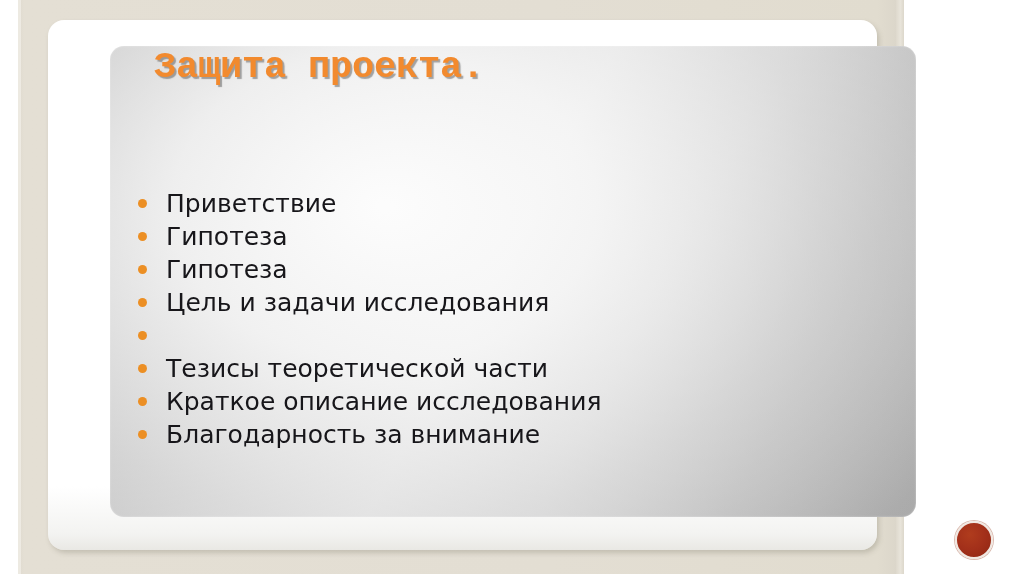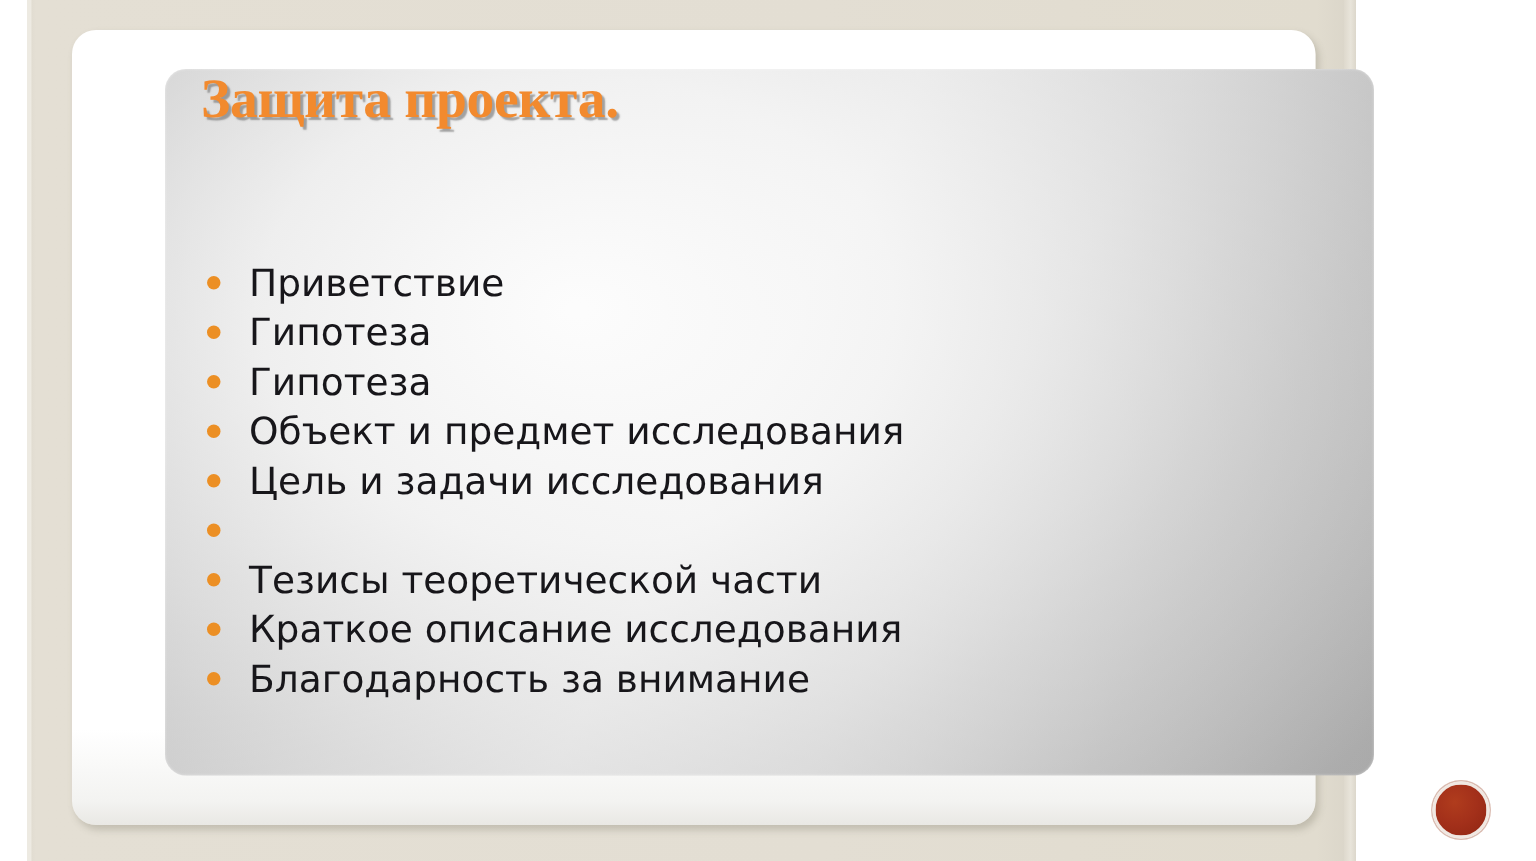"Защита проекта." .title-line { font-family: Liberation Serif, serif -> Liberation Mono, monospace; margin-left: none -> 20px }
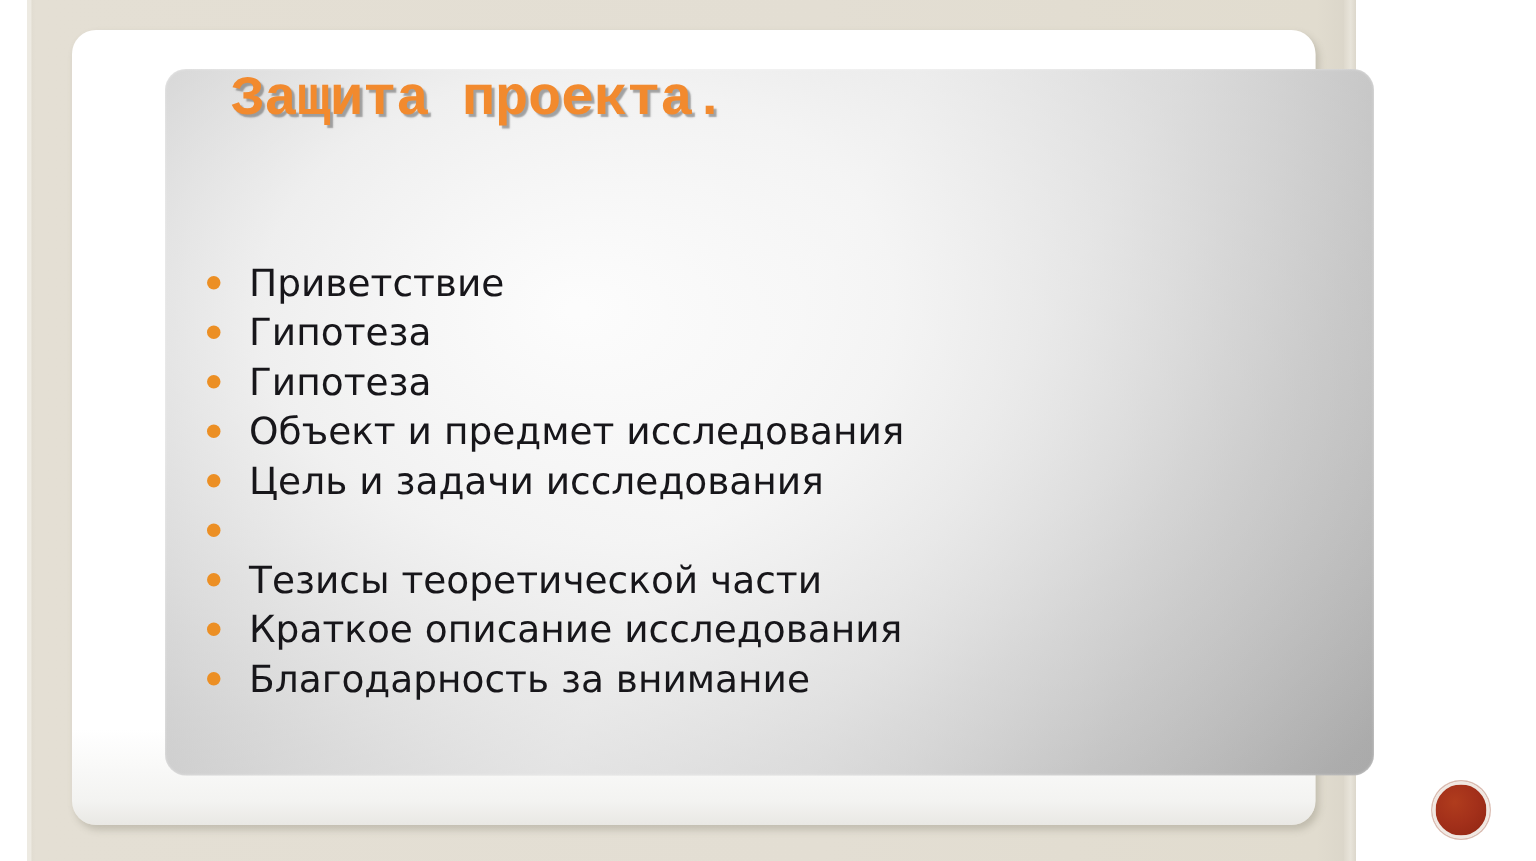"Приветствие" #bullets { top: 152px -> 167px }
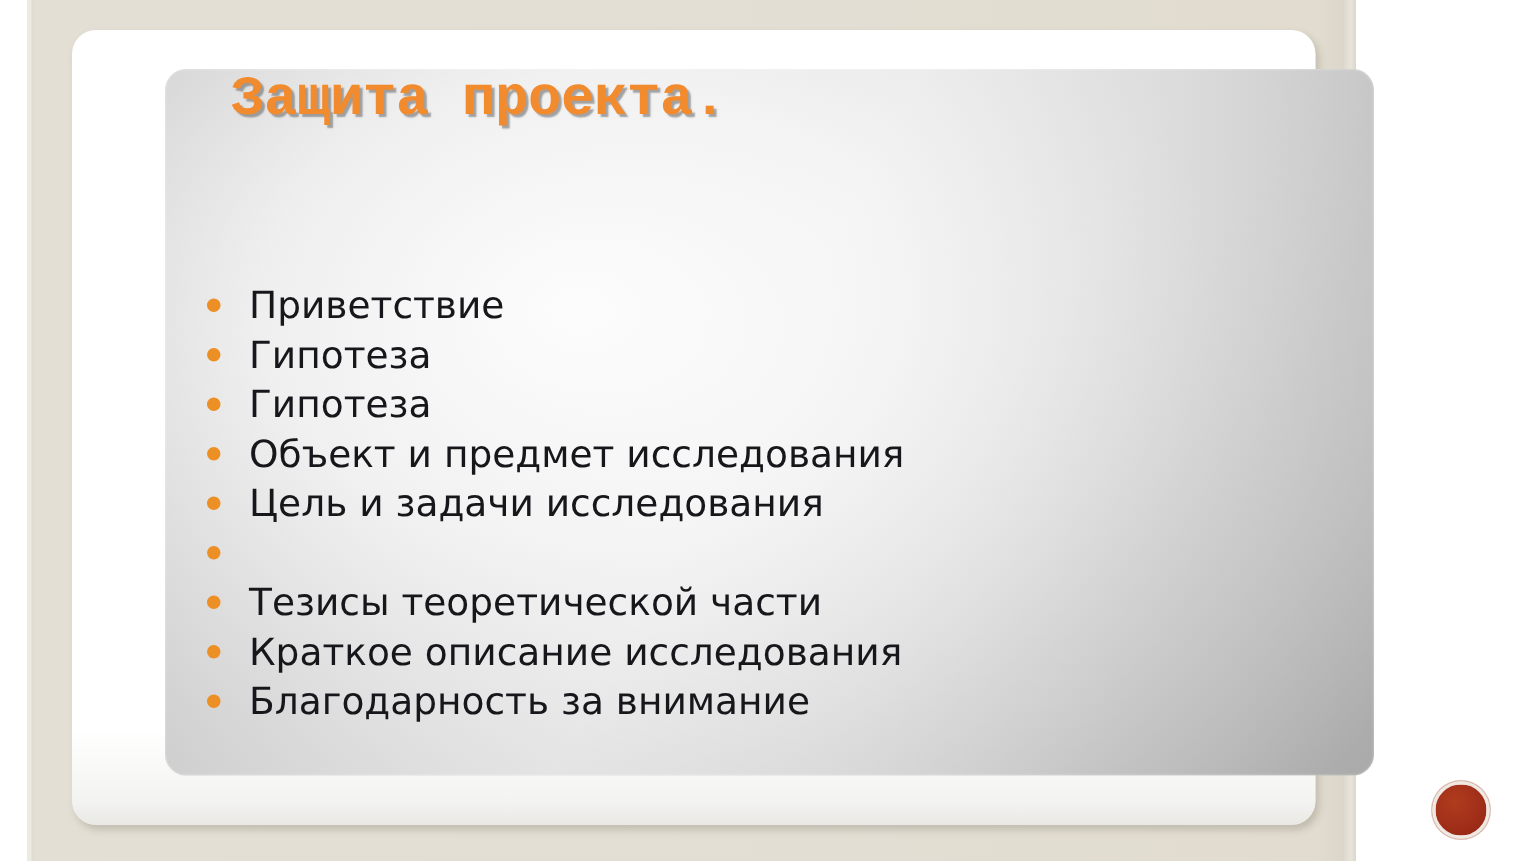"Объект и предмет исследования" div.bullet-row { html: <div> <span></span> <span>Объект и предмет исследования</span> </div> -> none }
